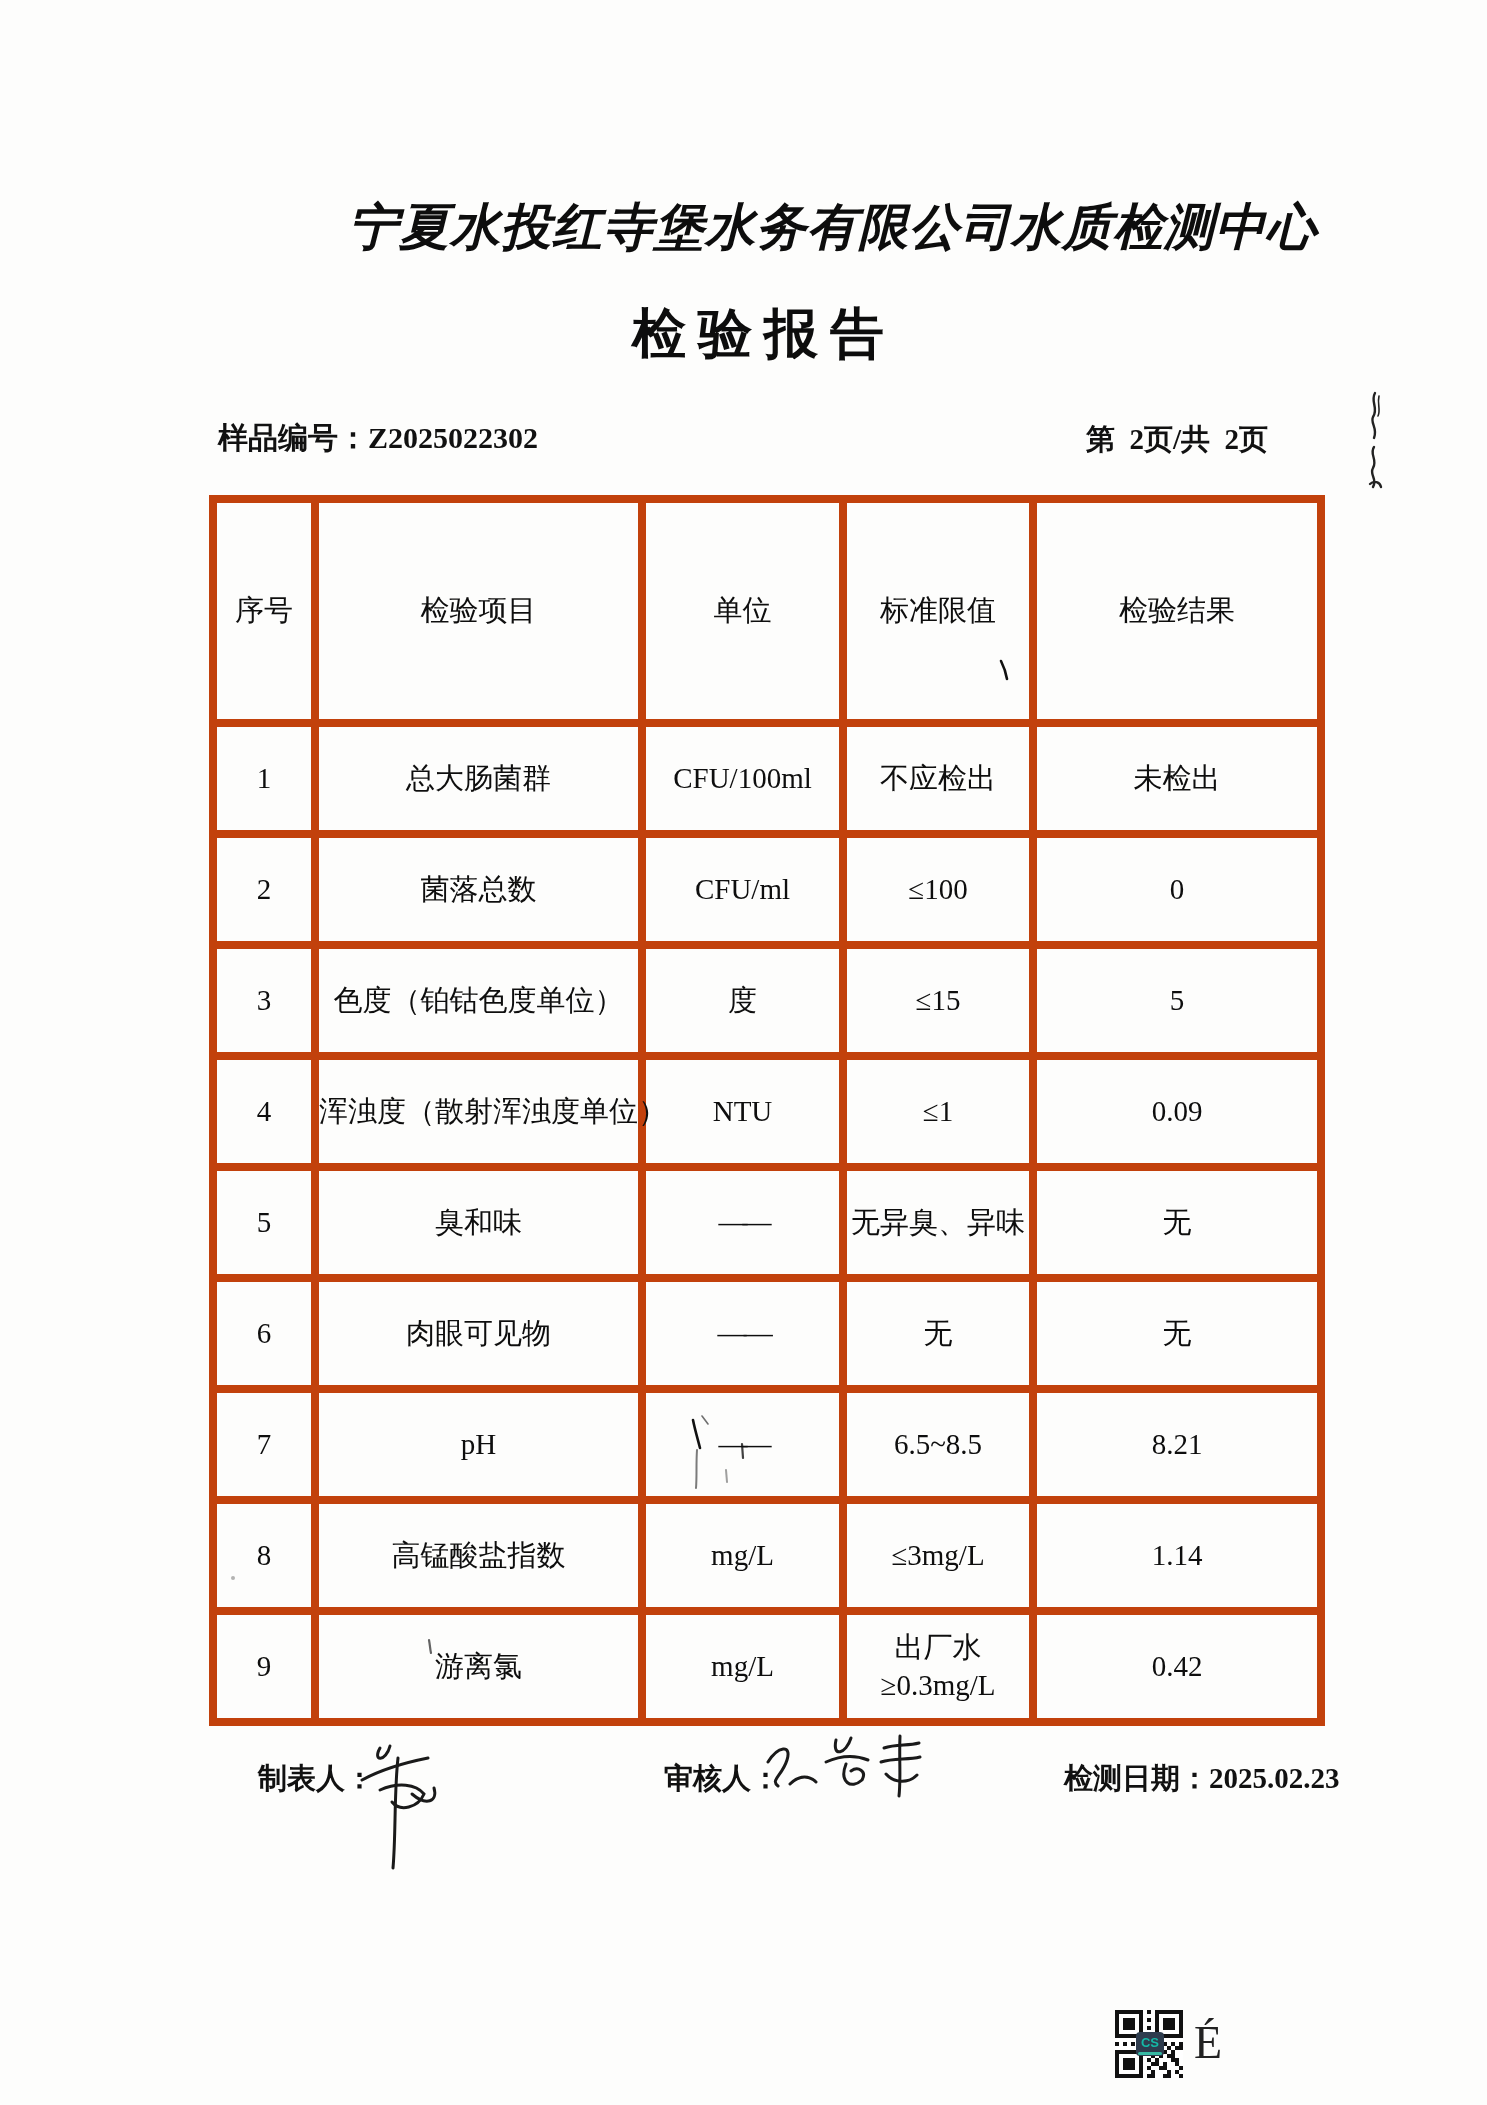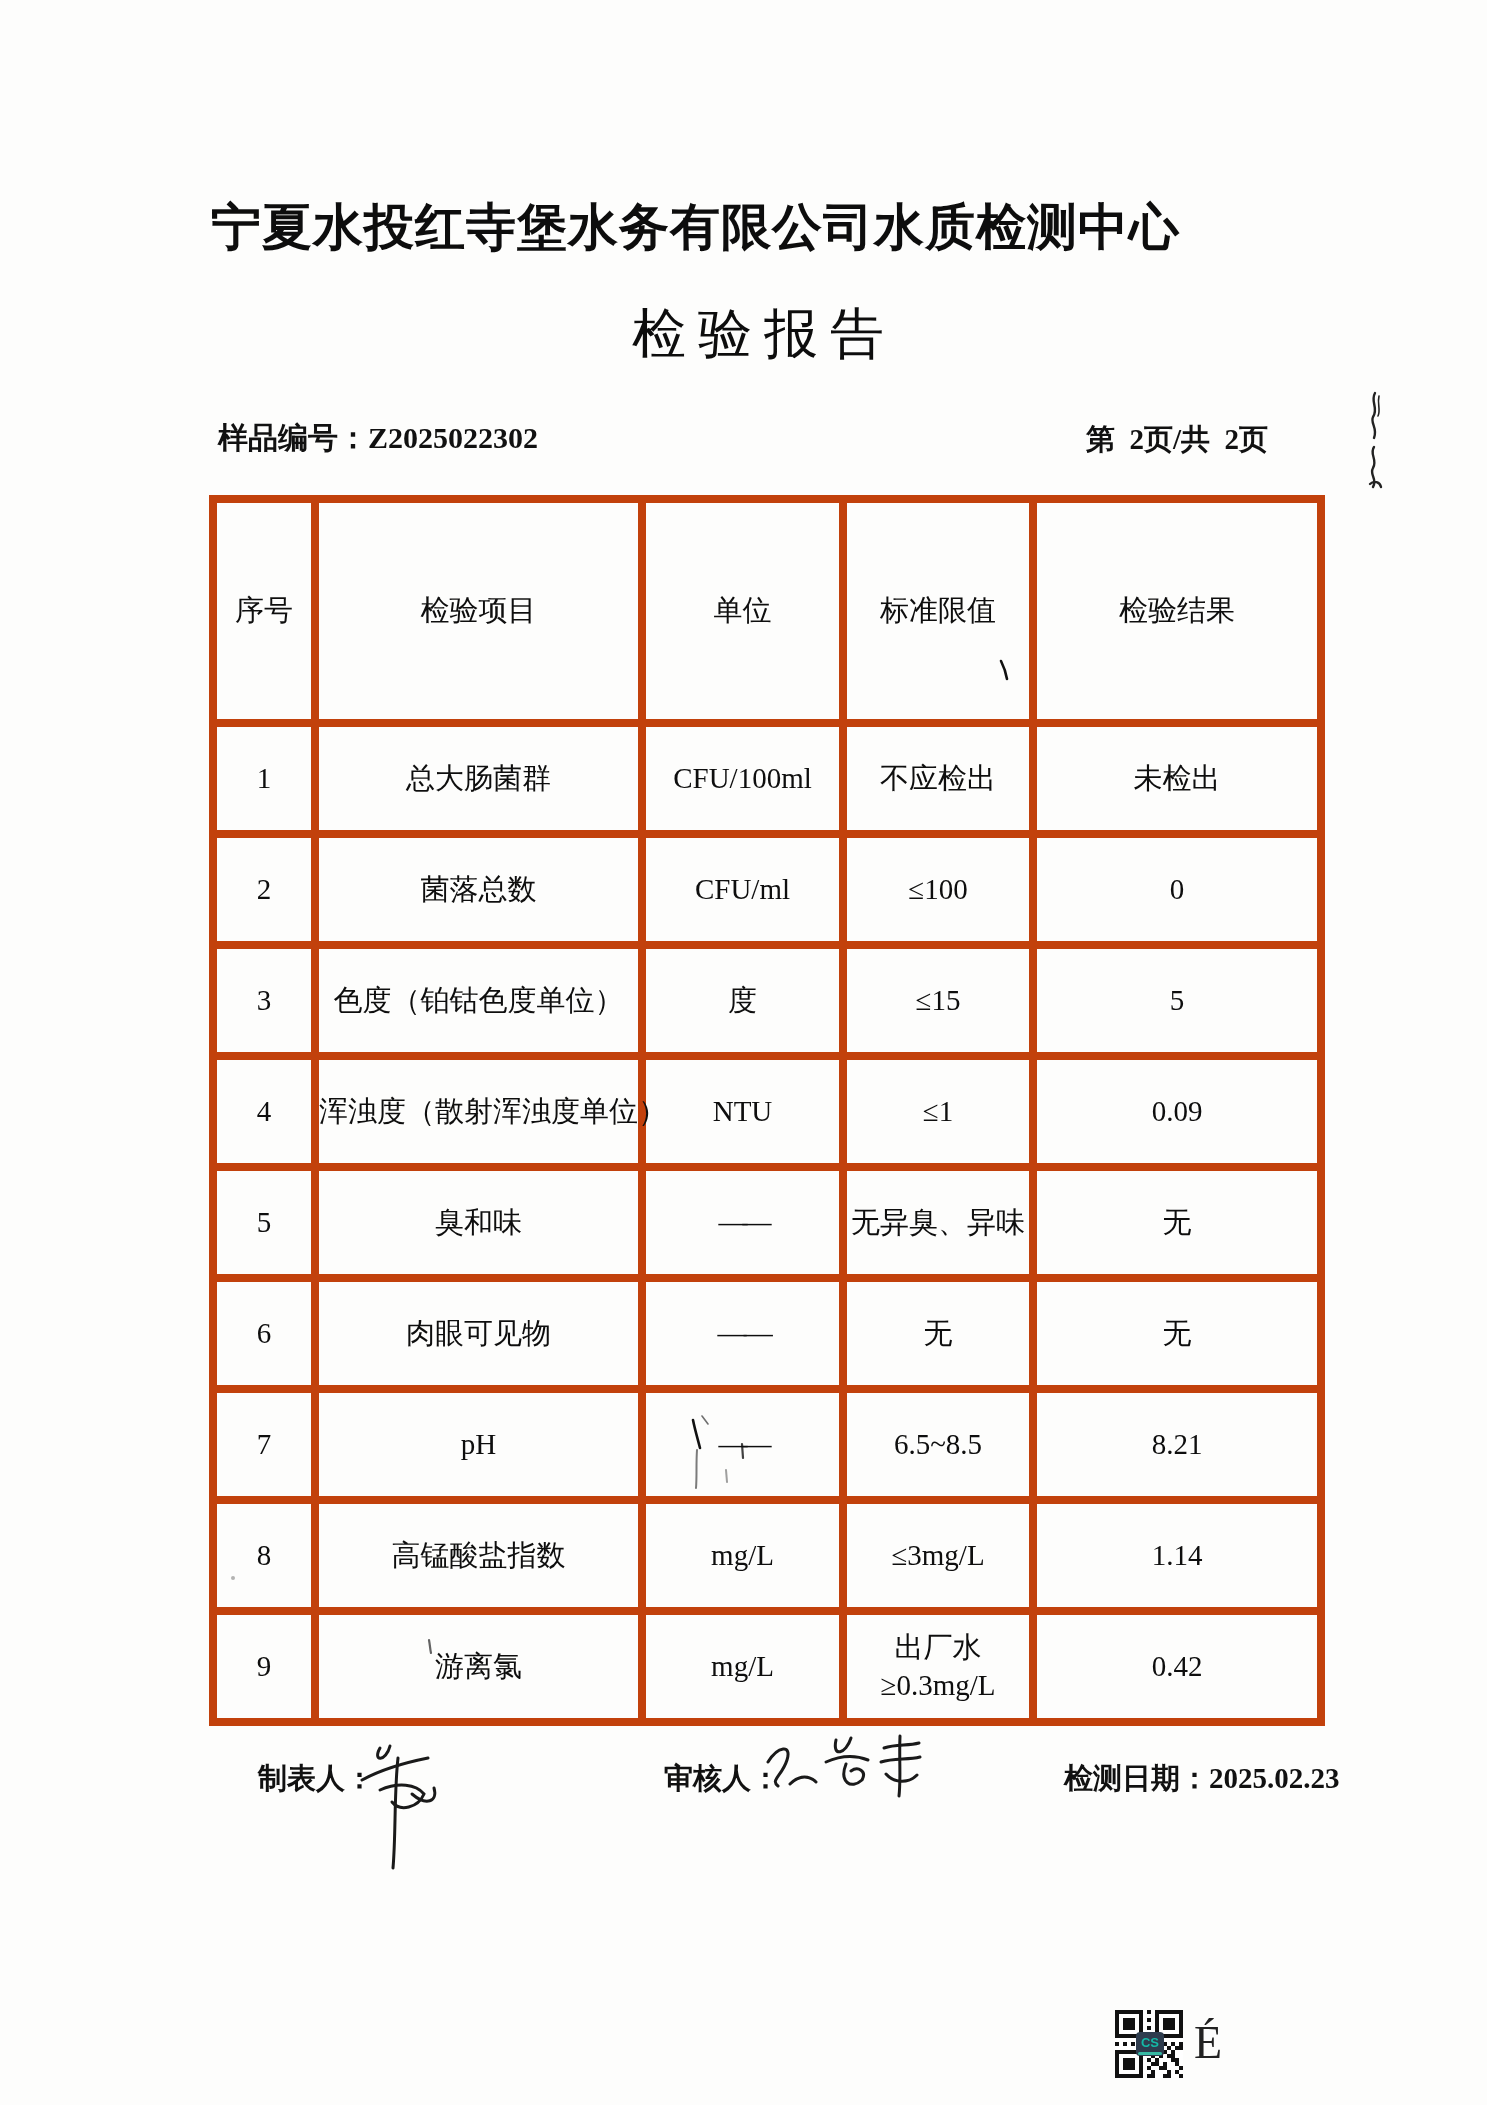"宁夏水投红寺堡水务有限公司水质检测中心" .org-title { font-style: none -> italic; text-align: left -> right }
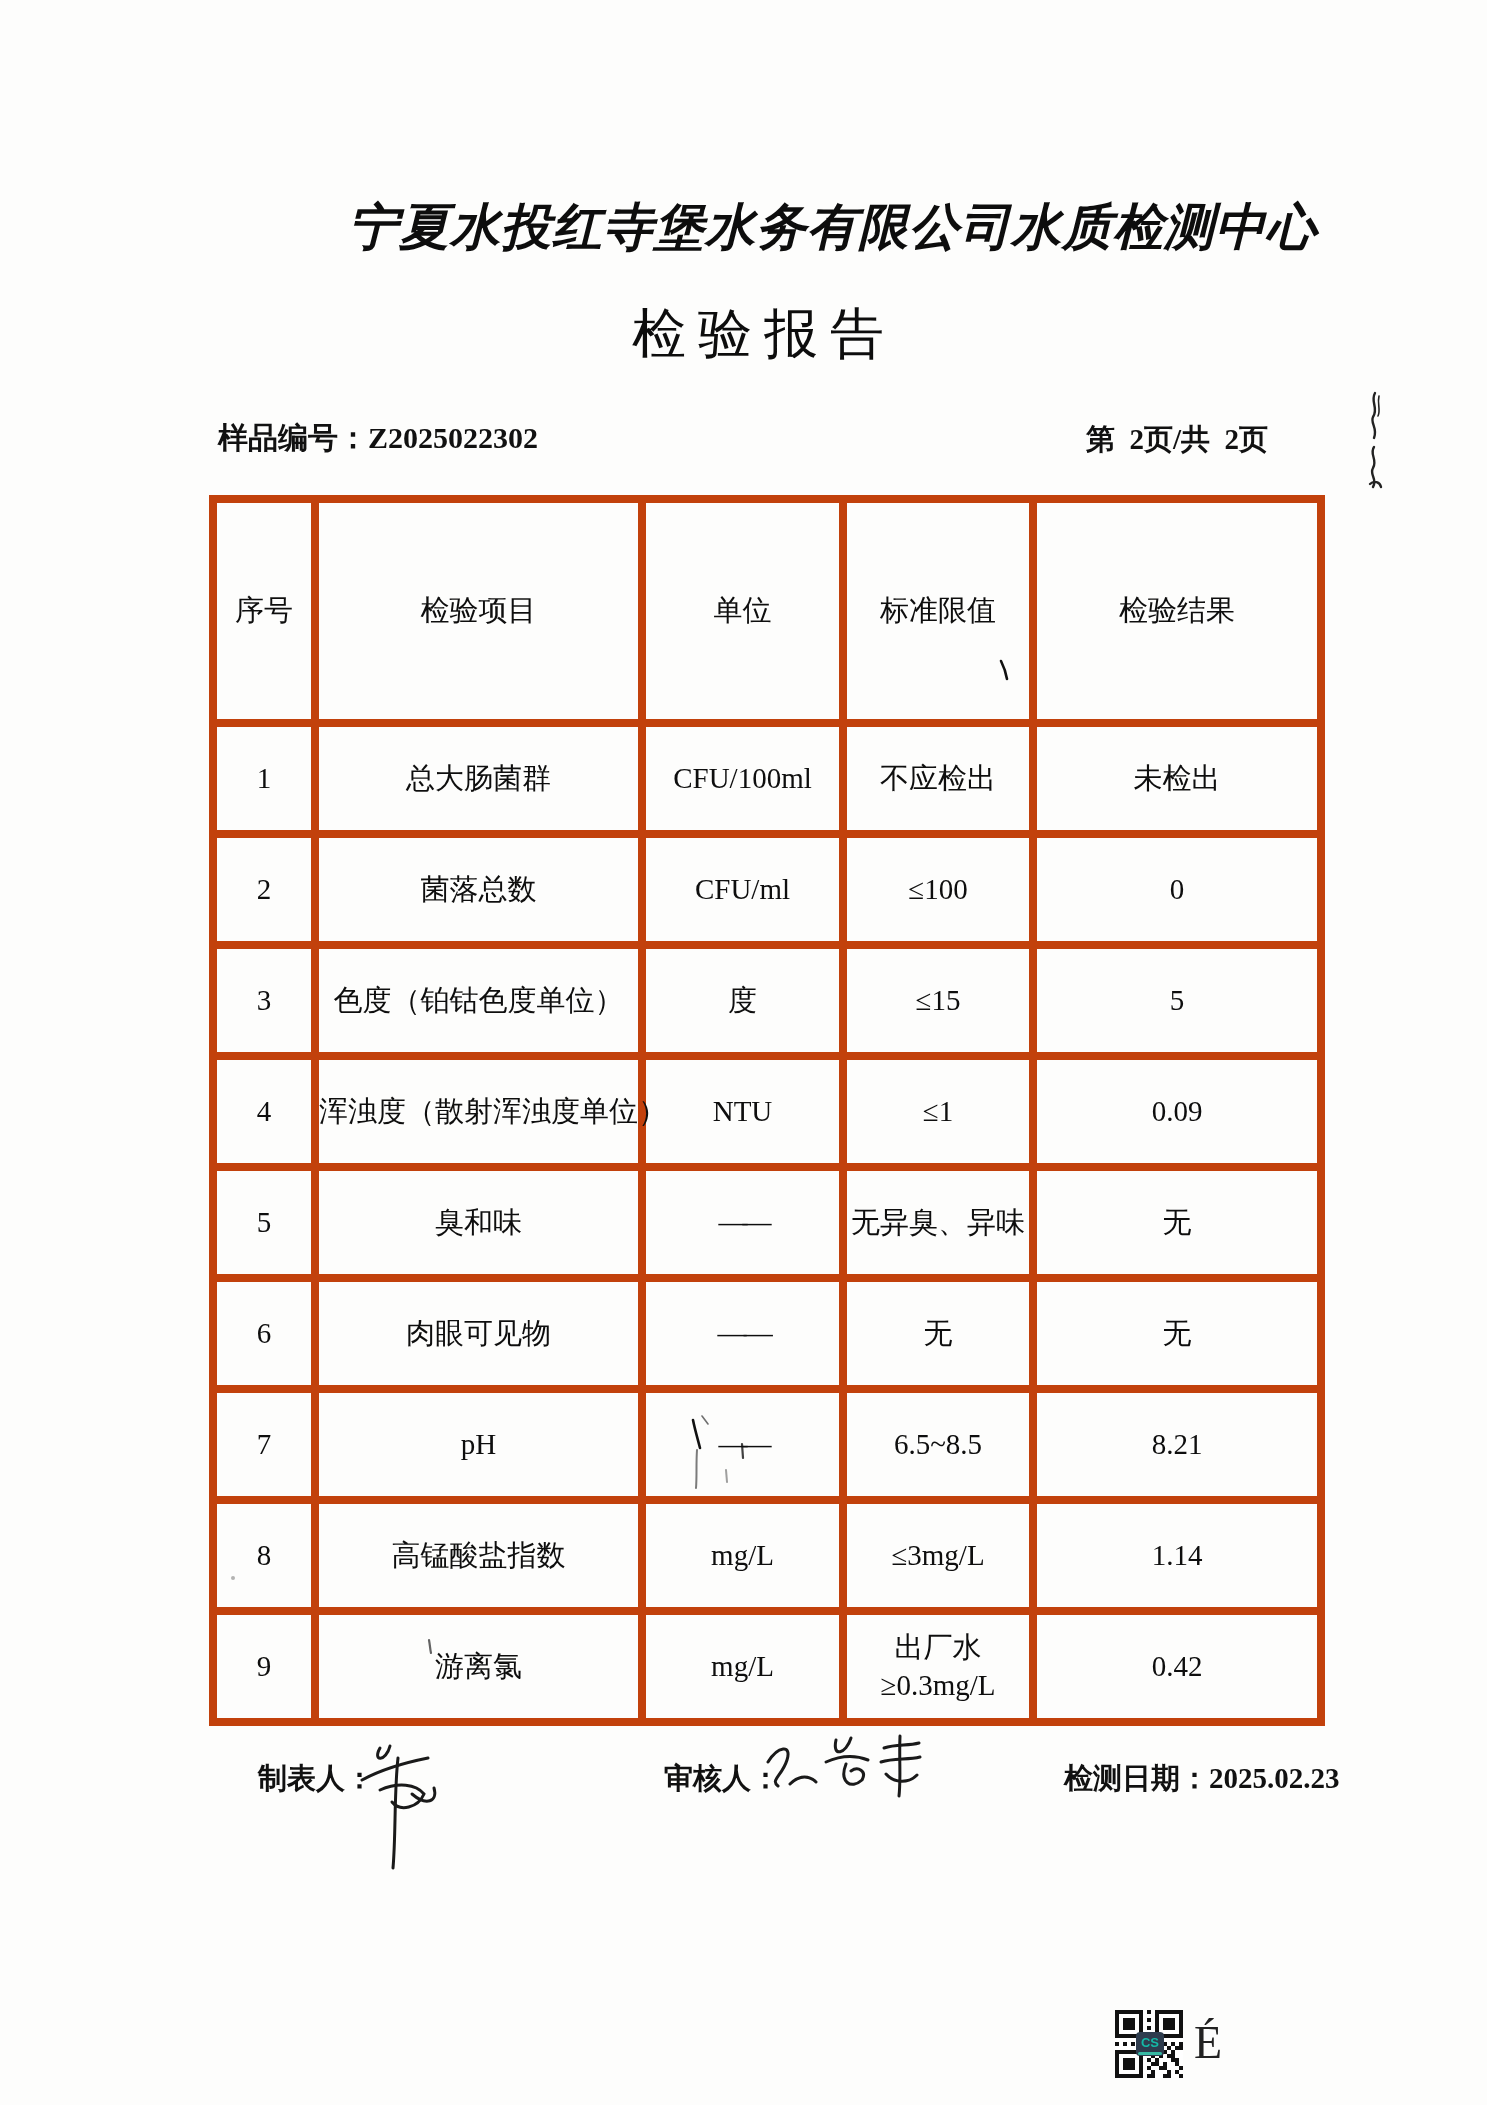"检验报告" .report-title { font-weight: normal -> bold }
